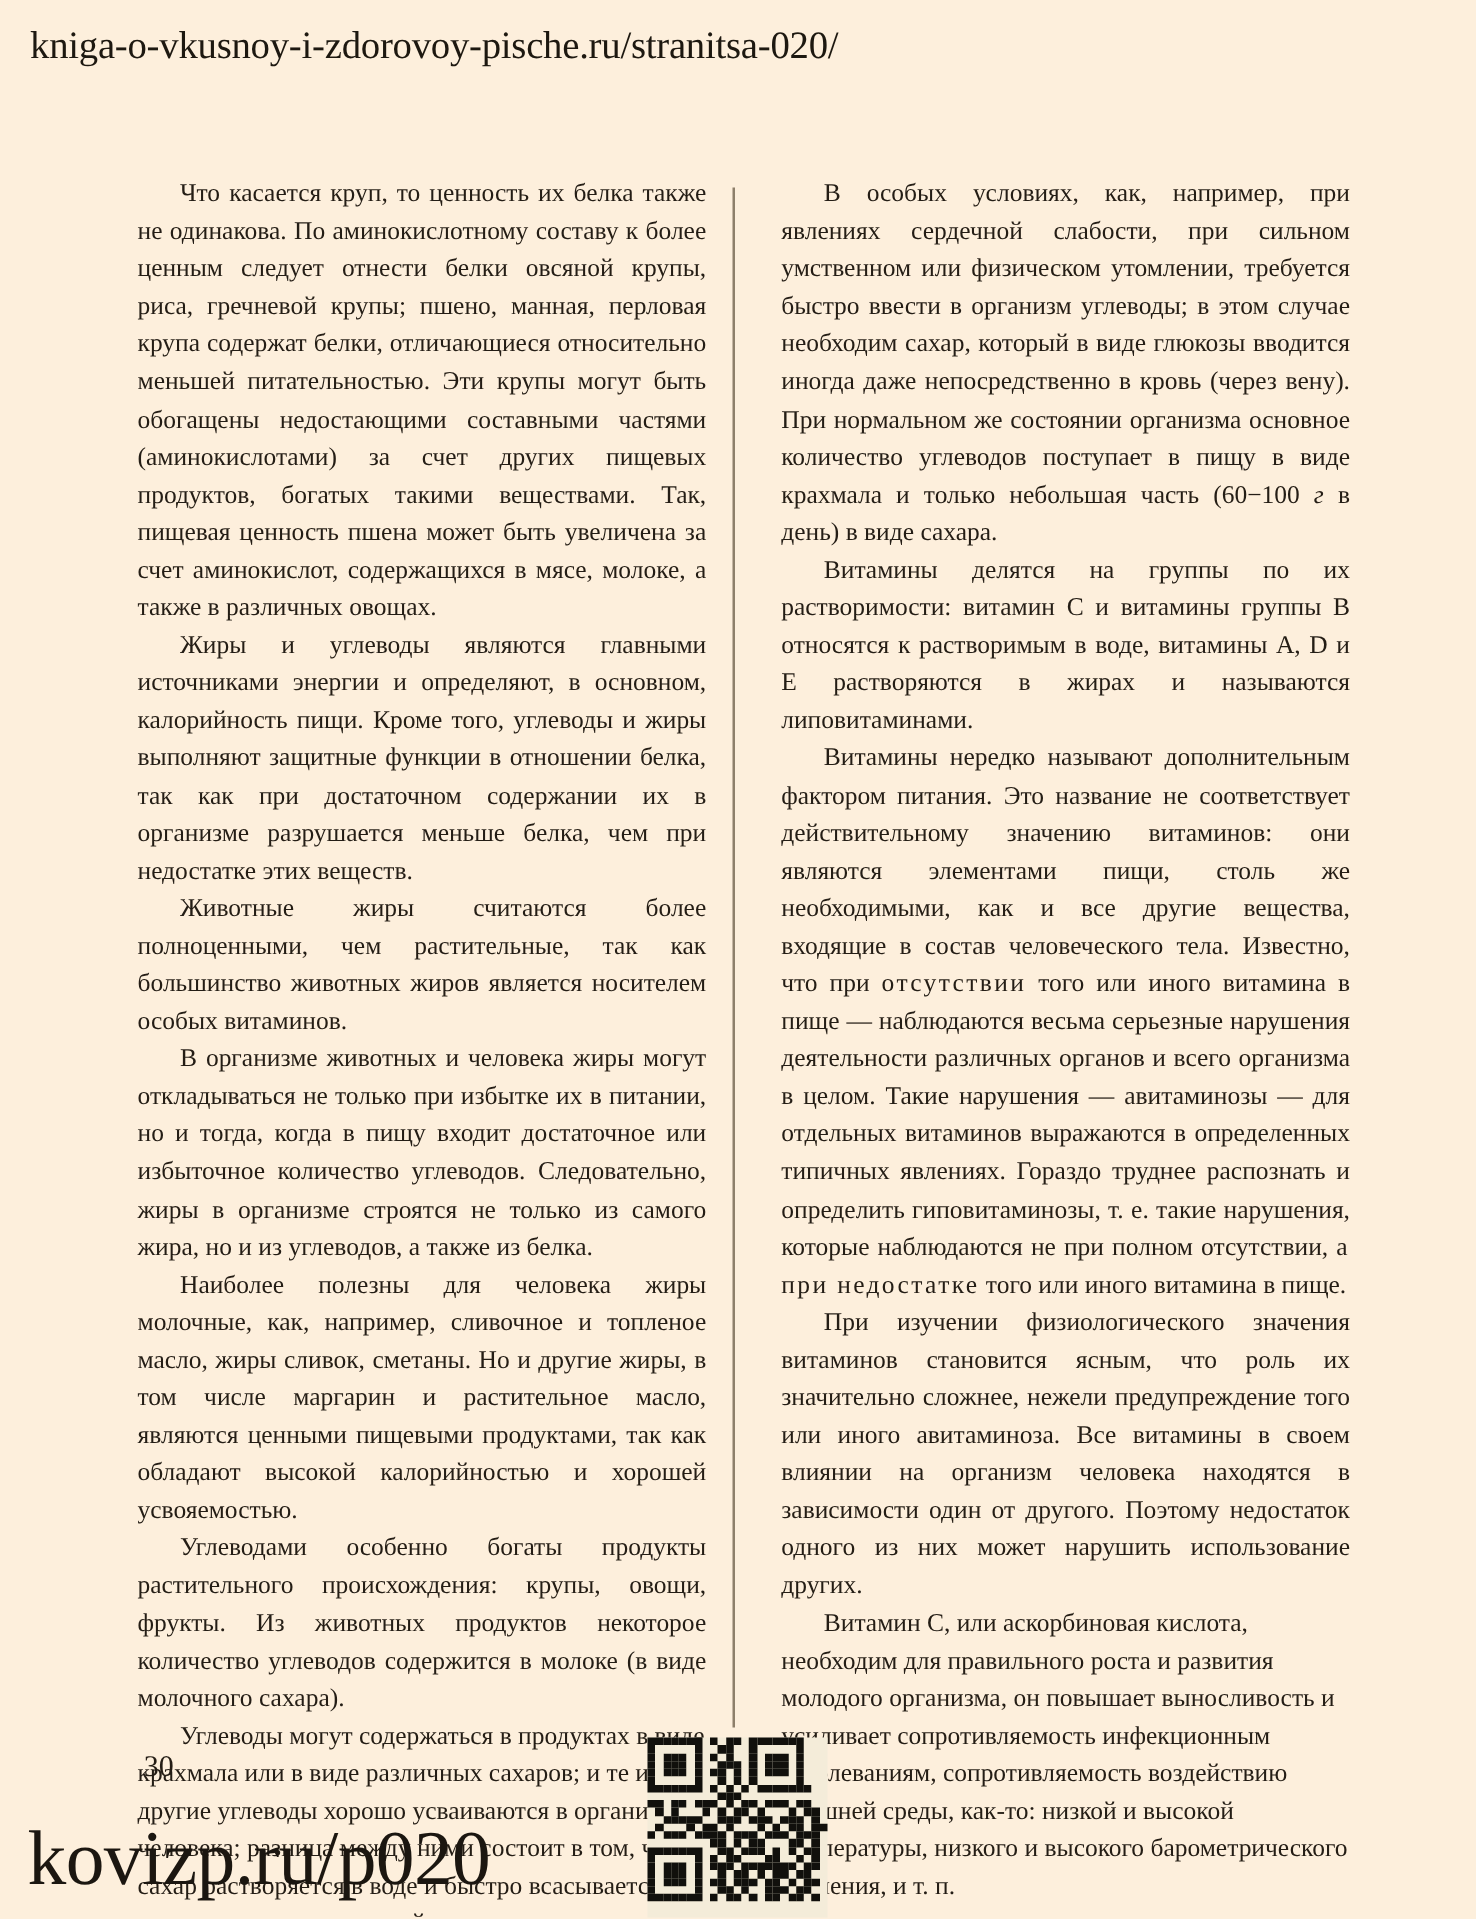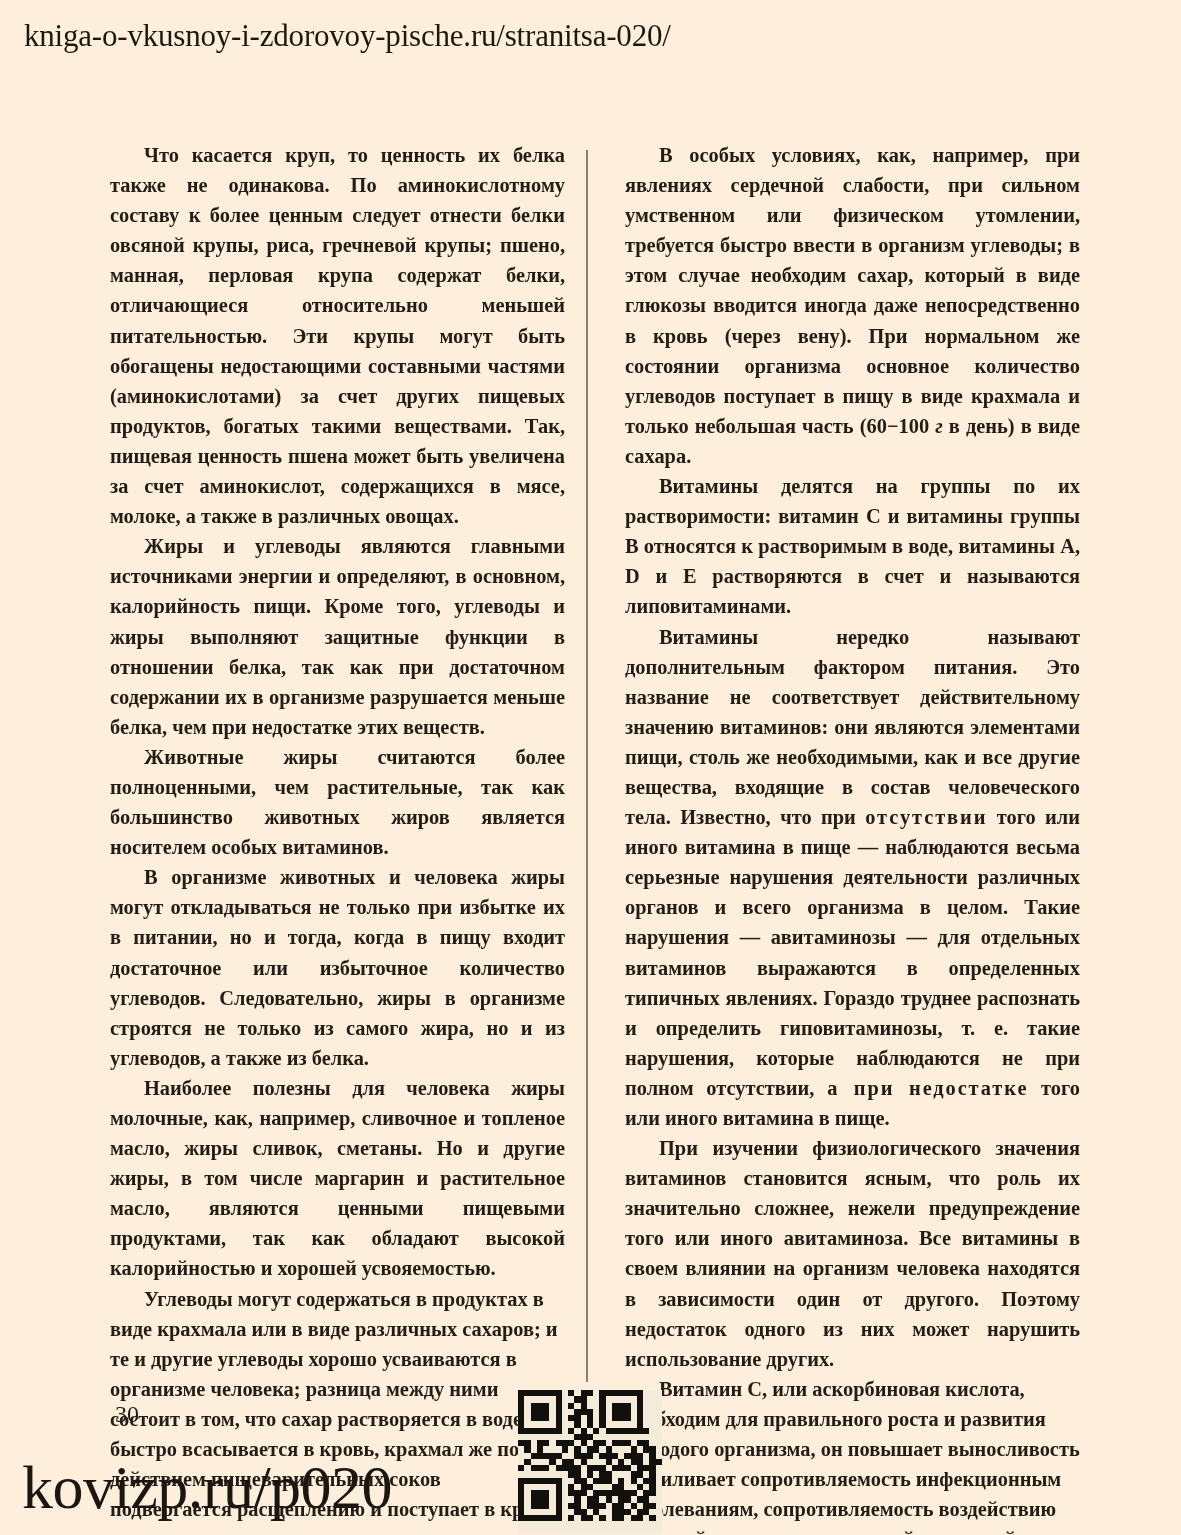"Что касается круп, то ценность" #page-body { font-weight: bold -> none }
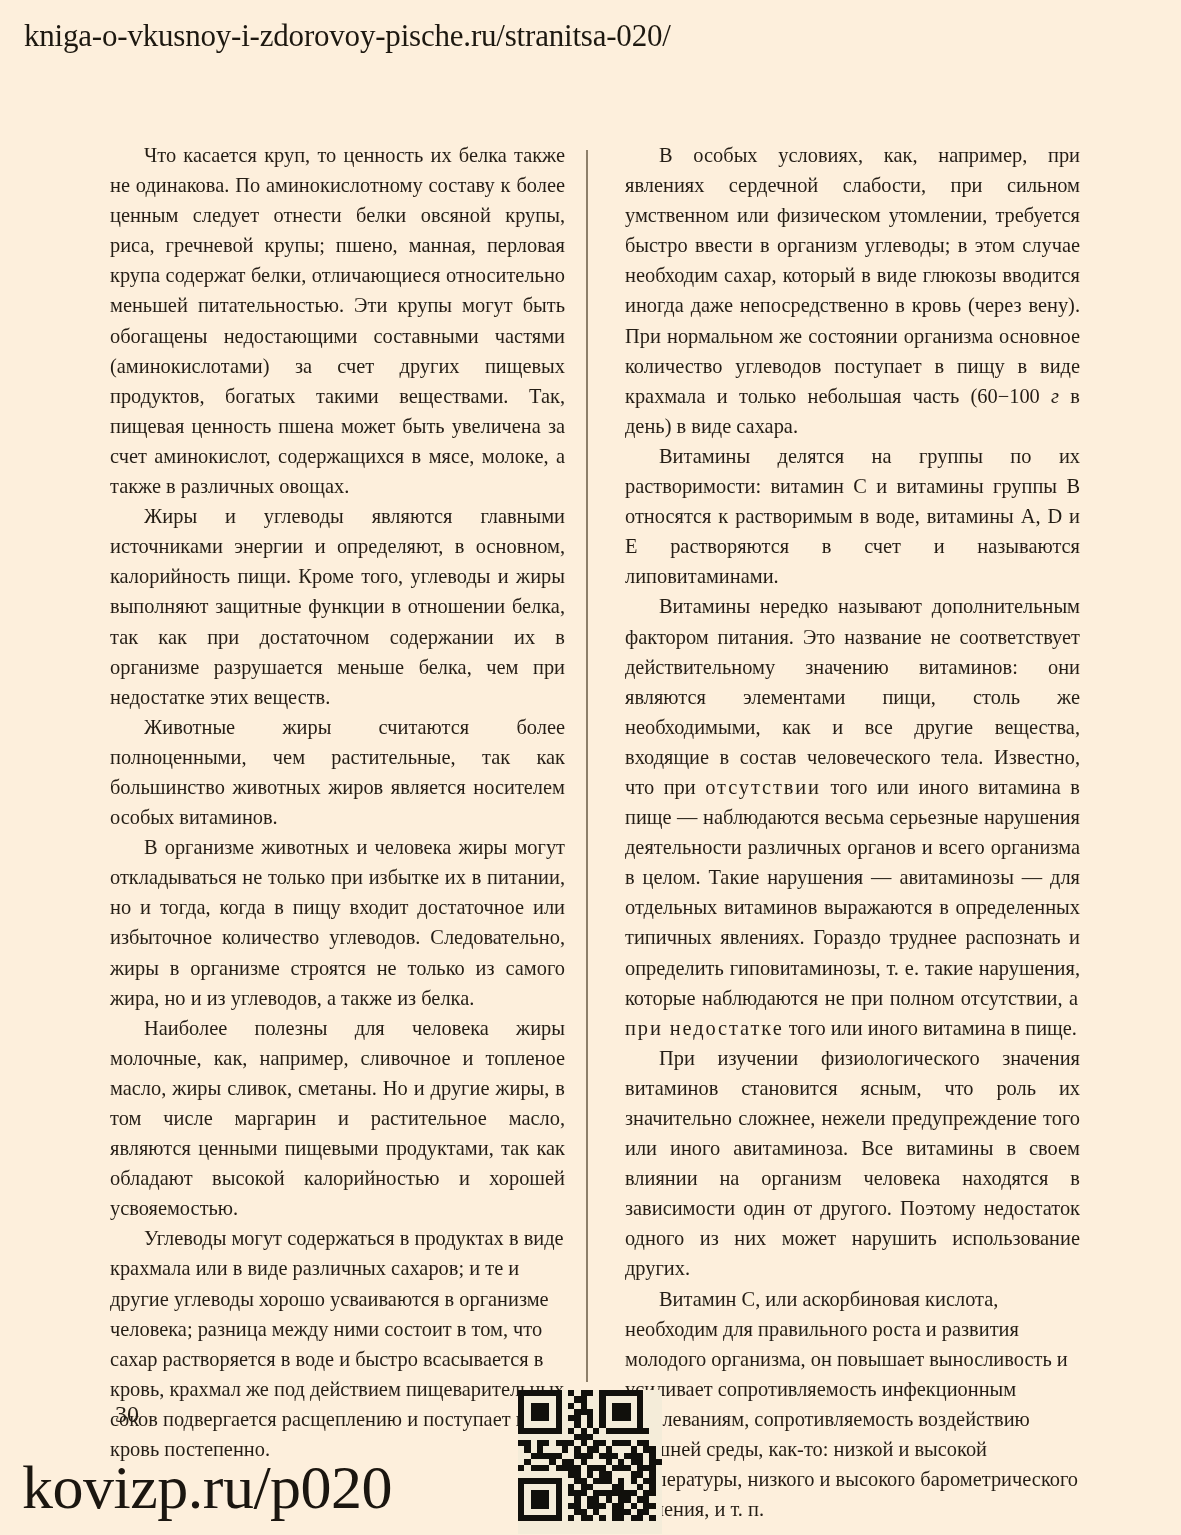"Витамины делятся на группы по" p { text: счет -> жирах }
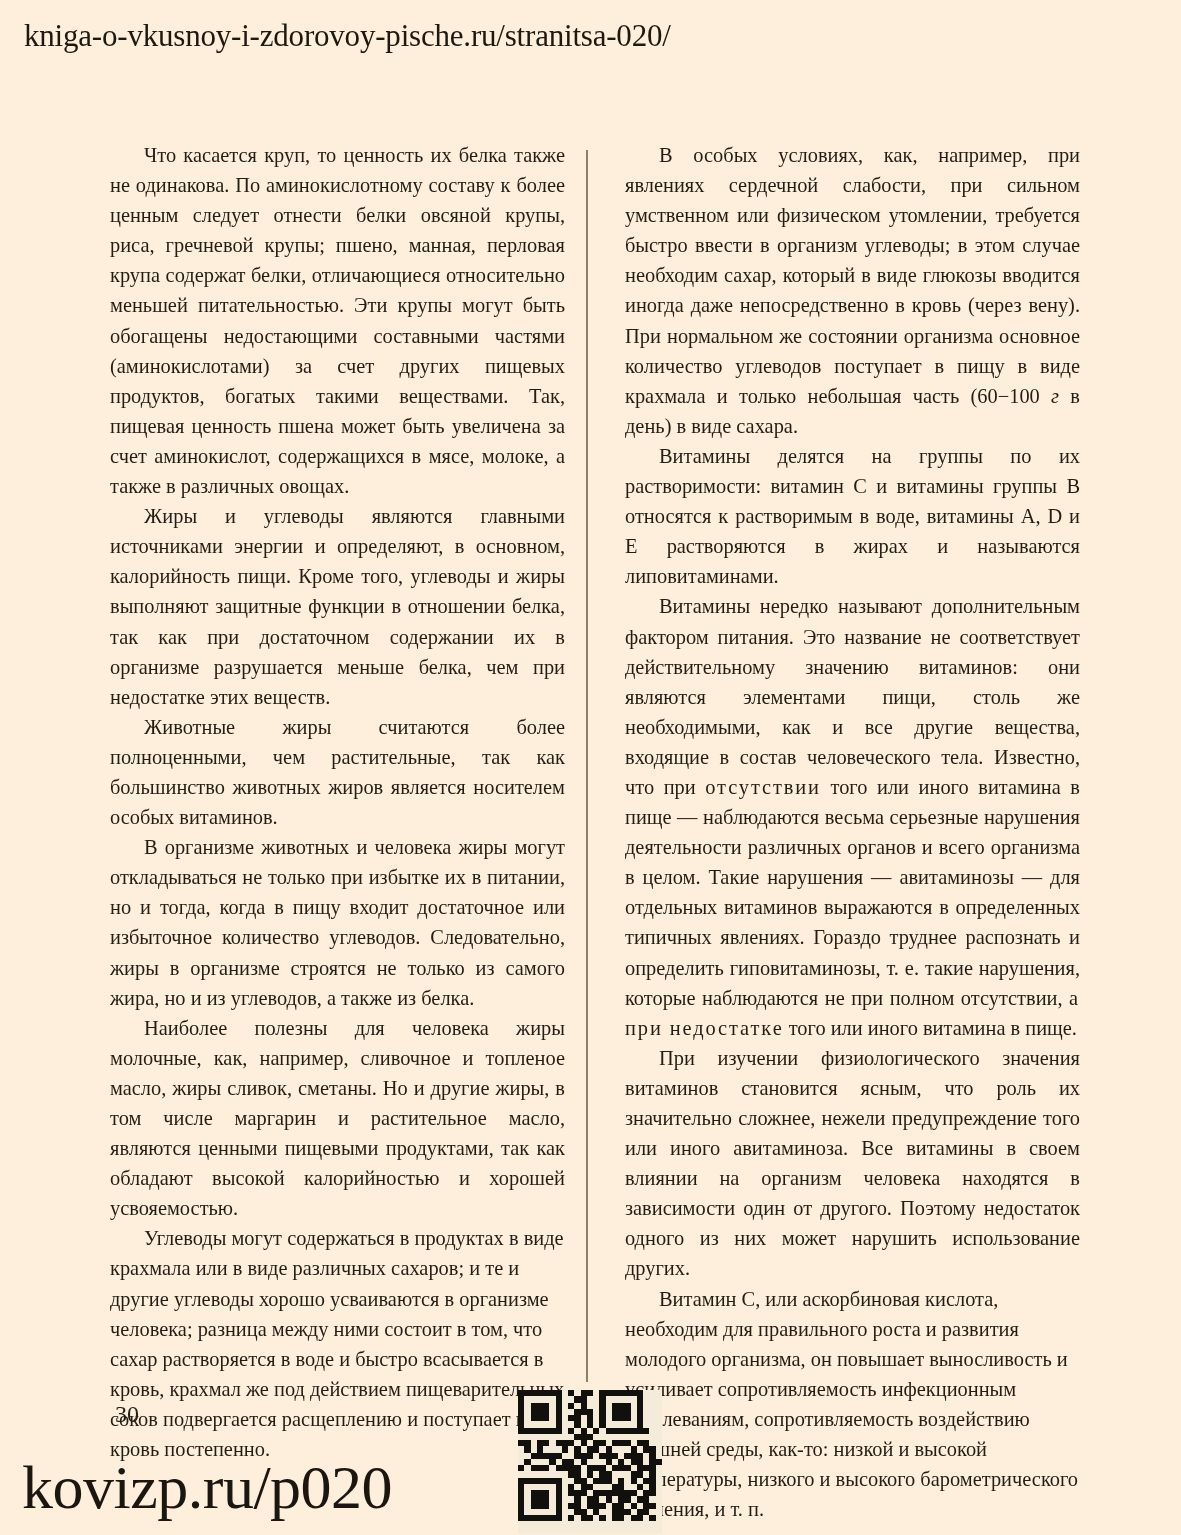"Углеводами особенно богаты продукты" p { html: none -> <p>Углеводами особенно богаты продукты растительного происхождения: крупы, овощи, фрукты. Из животных продуктов некоторое количество углеводов содержится в молоке (в виде молочного сахара).</p> }
